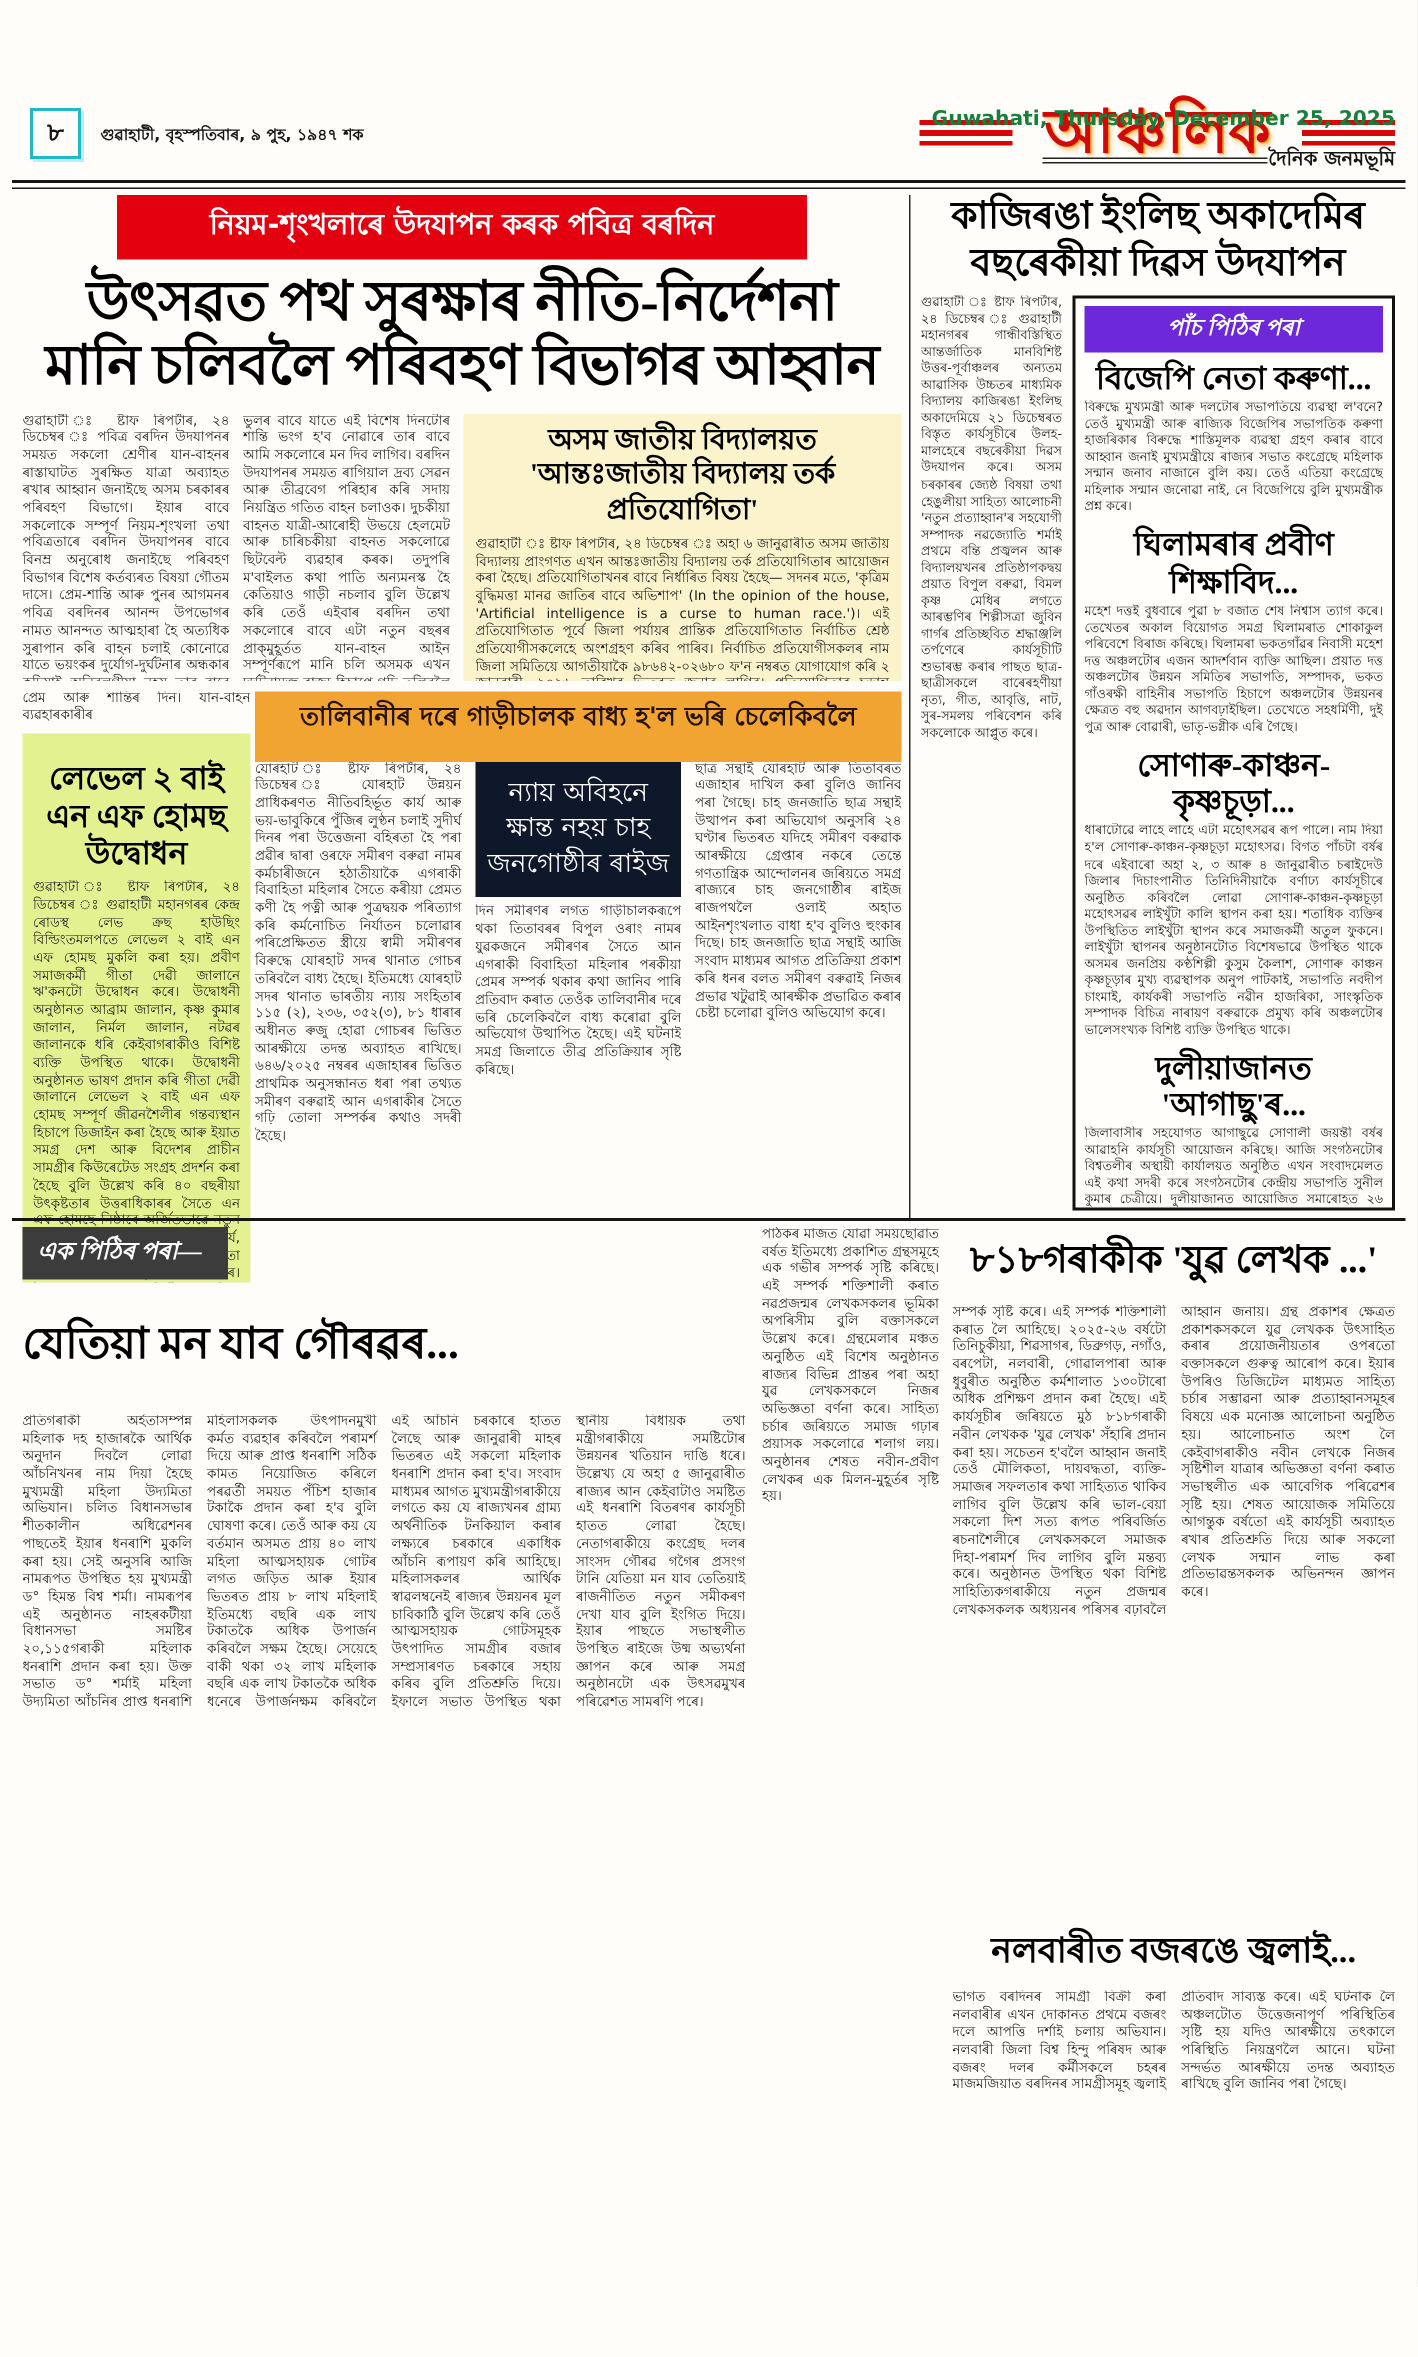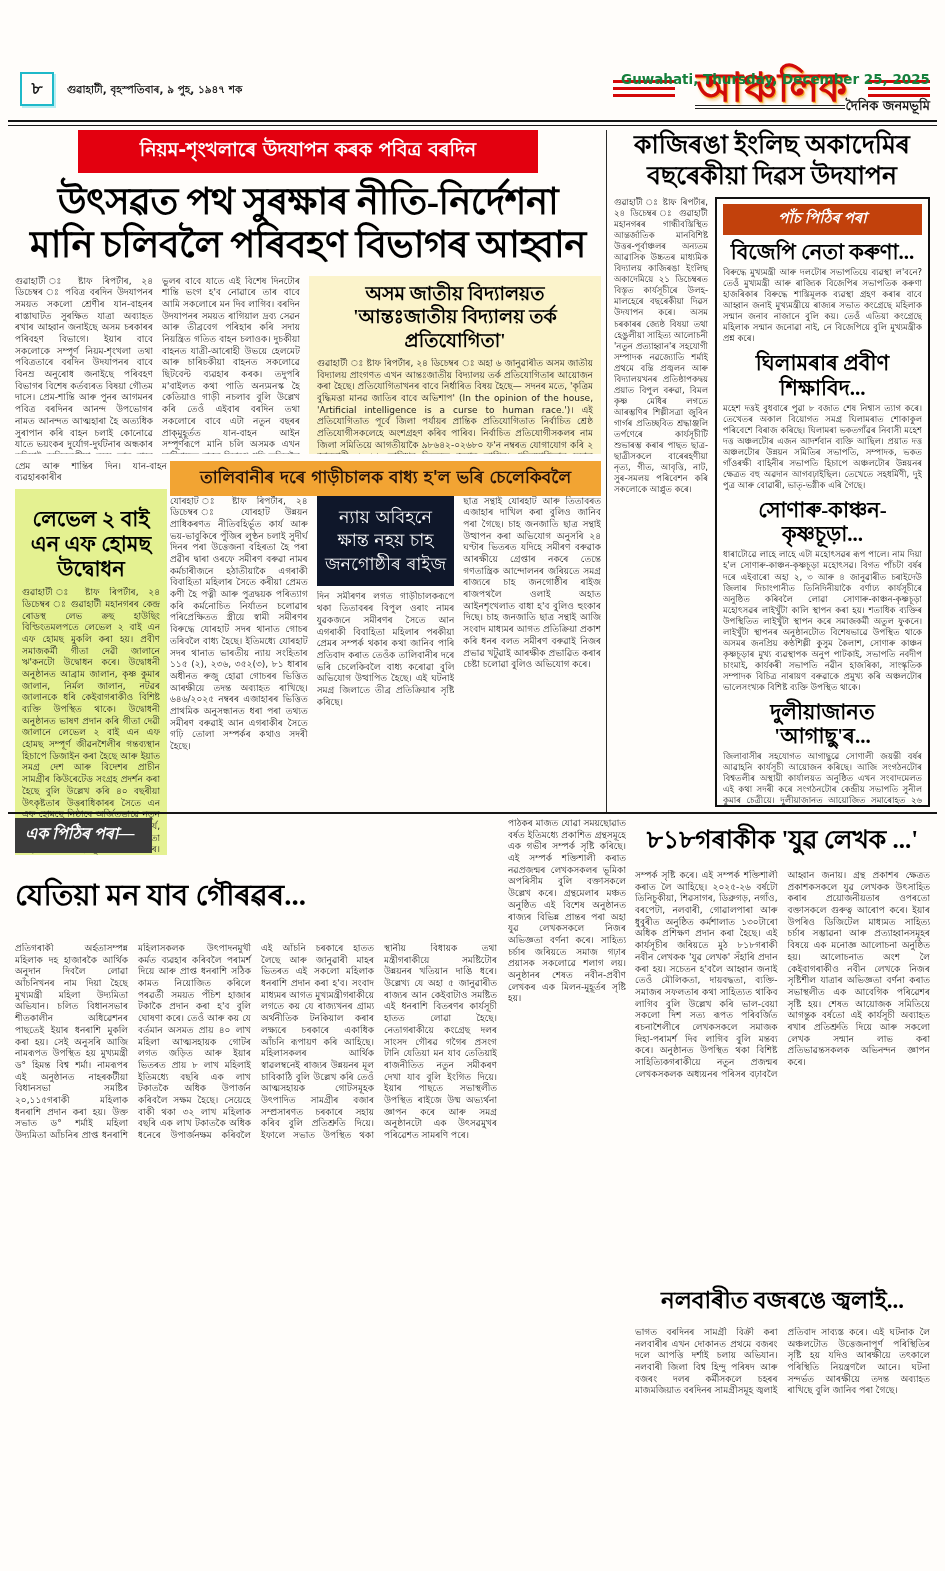"পাঁচ পিঠিৰ পৰা" .p5-bar { background: #c2410c -> #6d28d9 }
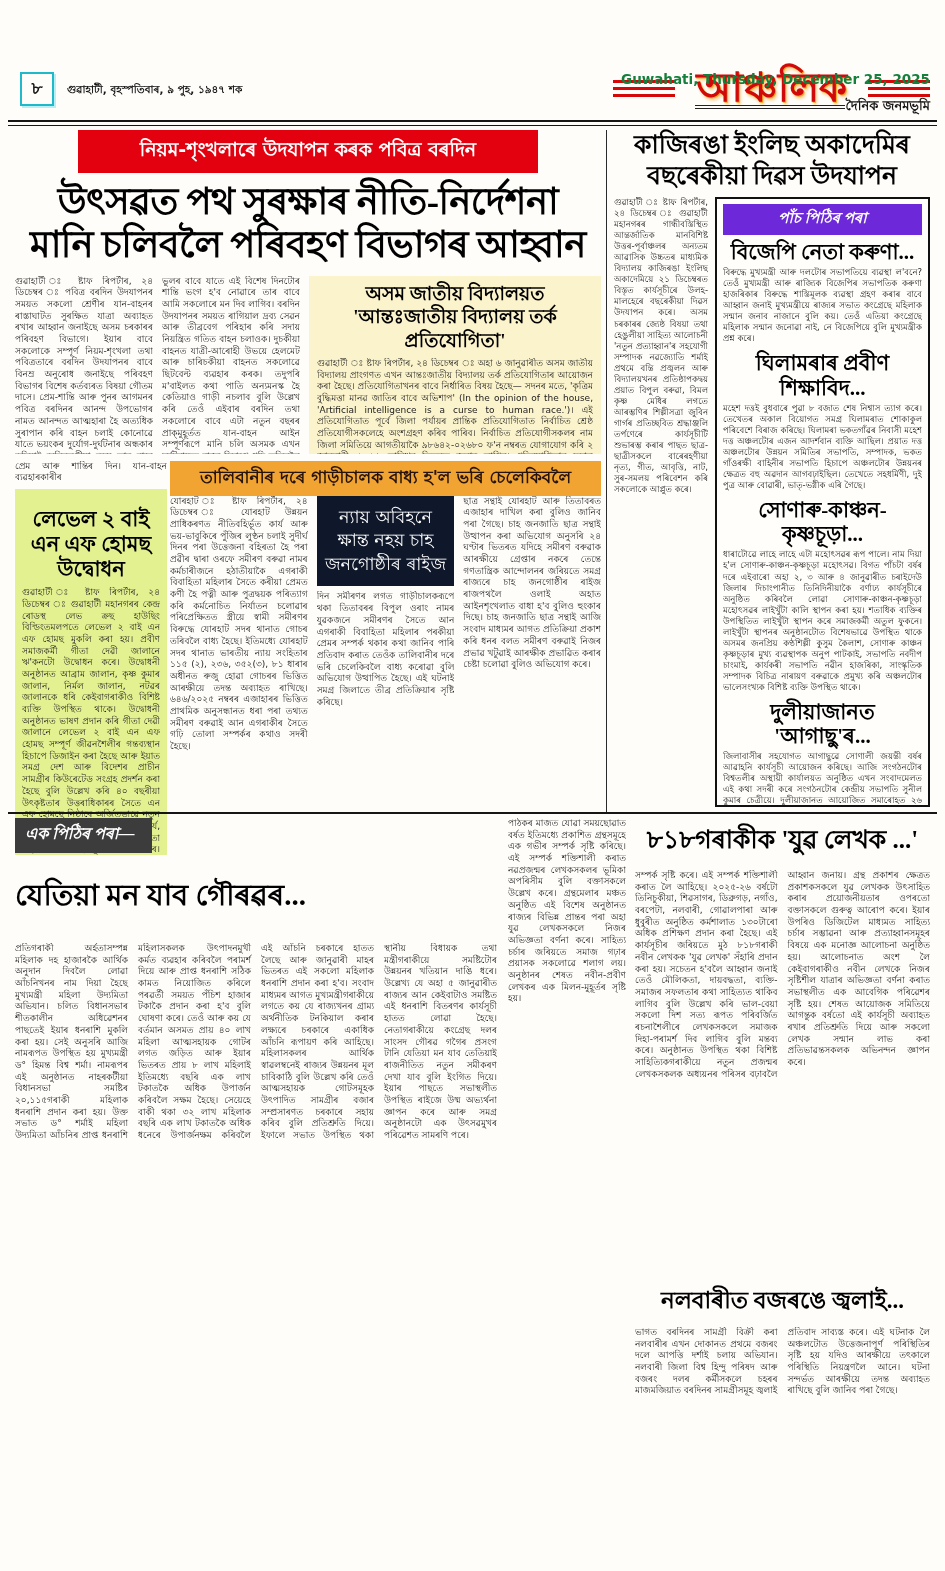"তালিবানীৰ দৰে গাড়ীচালক বাধ্য হ'ল" .kicker-orange { padding: 3px 2px 4px 2px -> 3px 2px 16px 2px }
